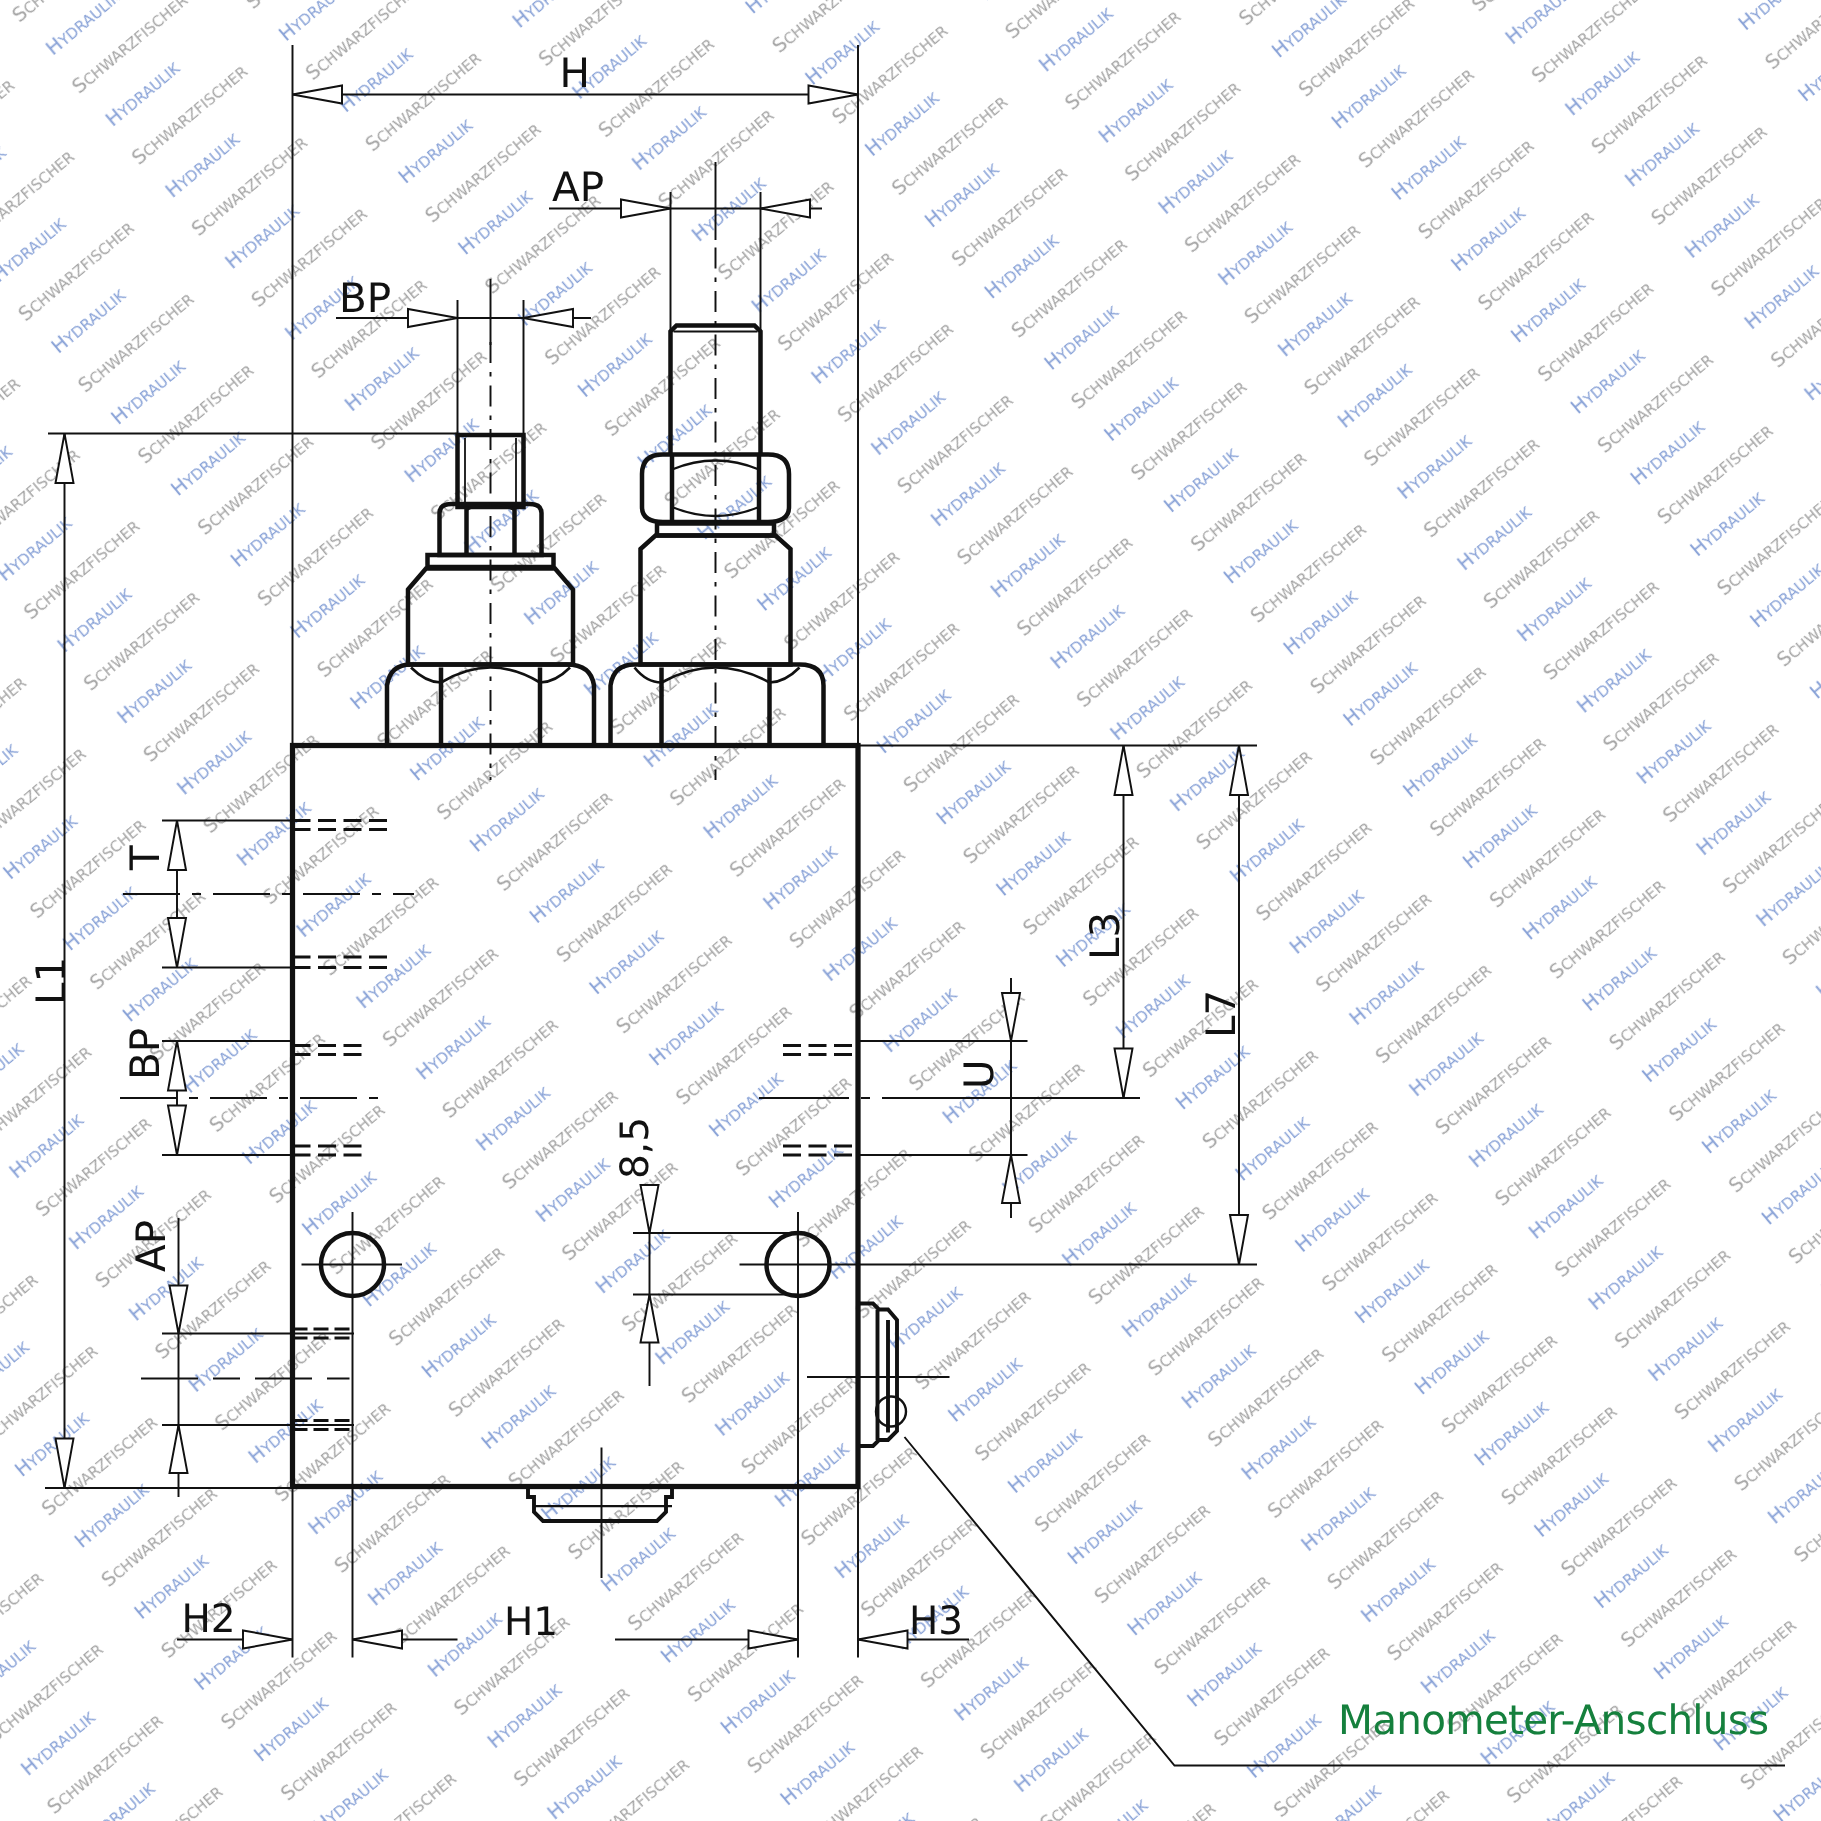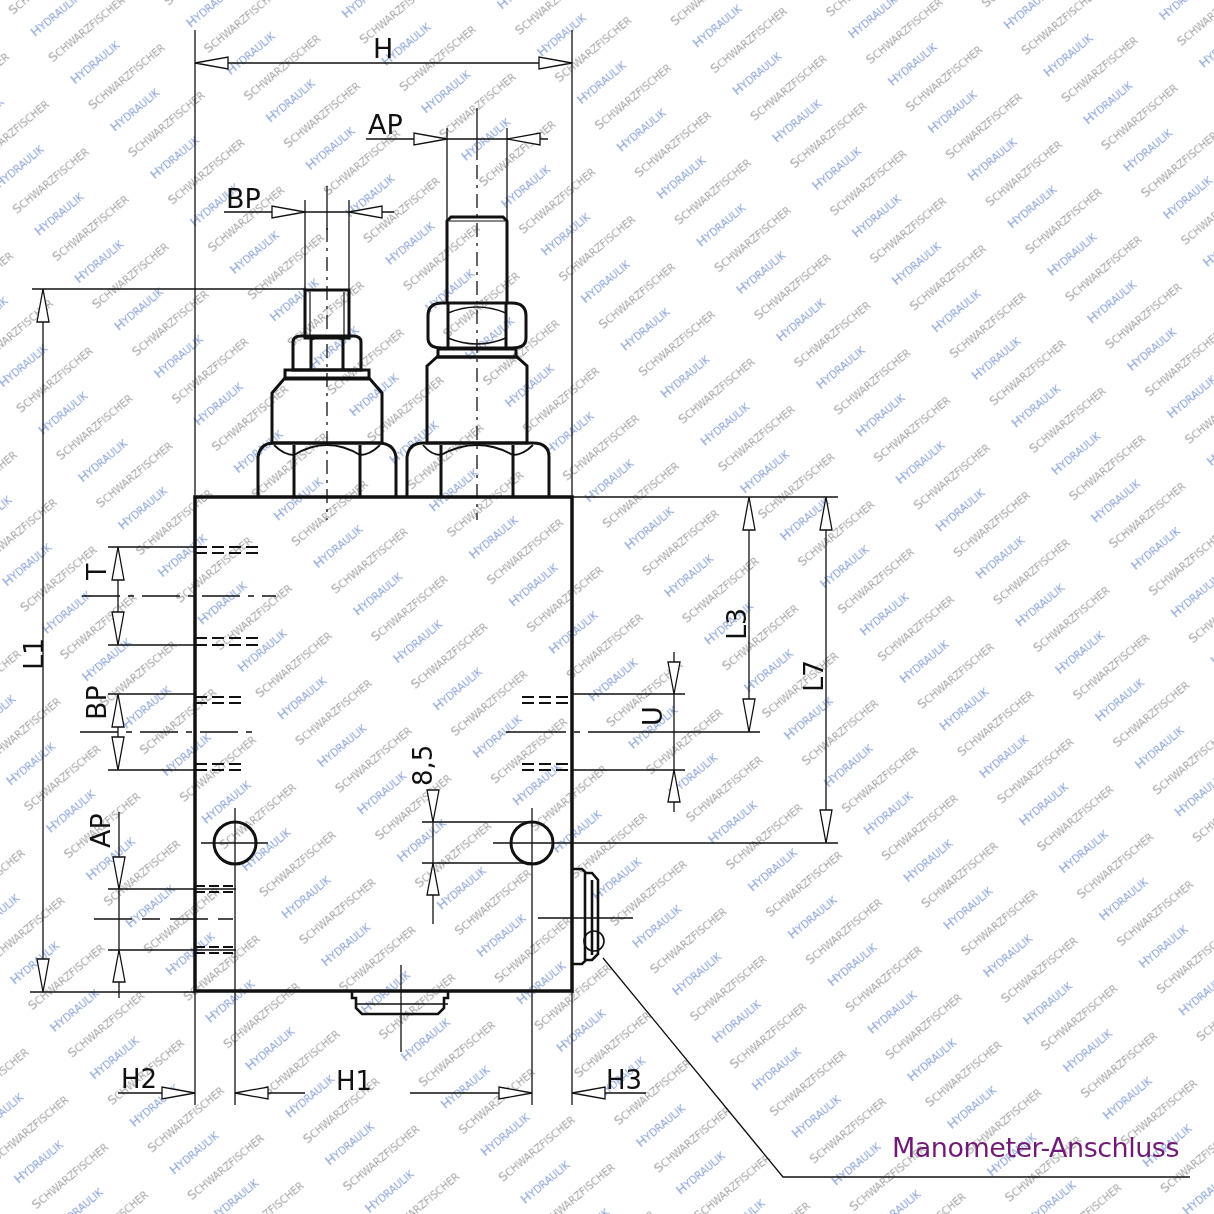"Manometer-Anschluss" .callout { color: #701a75 -> #15803d }
